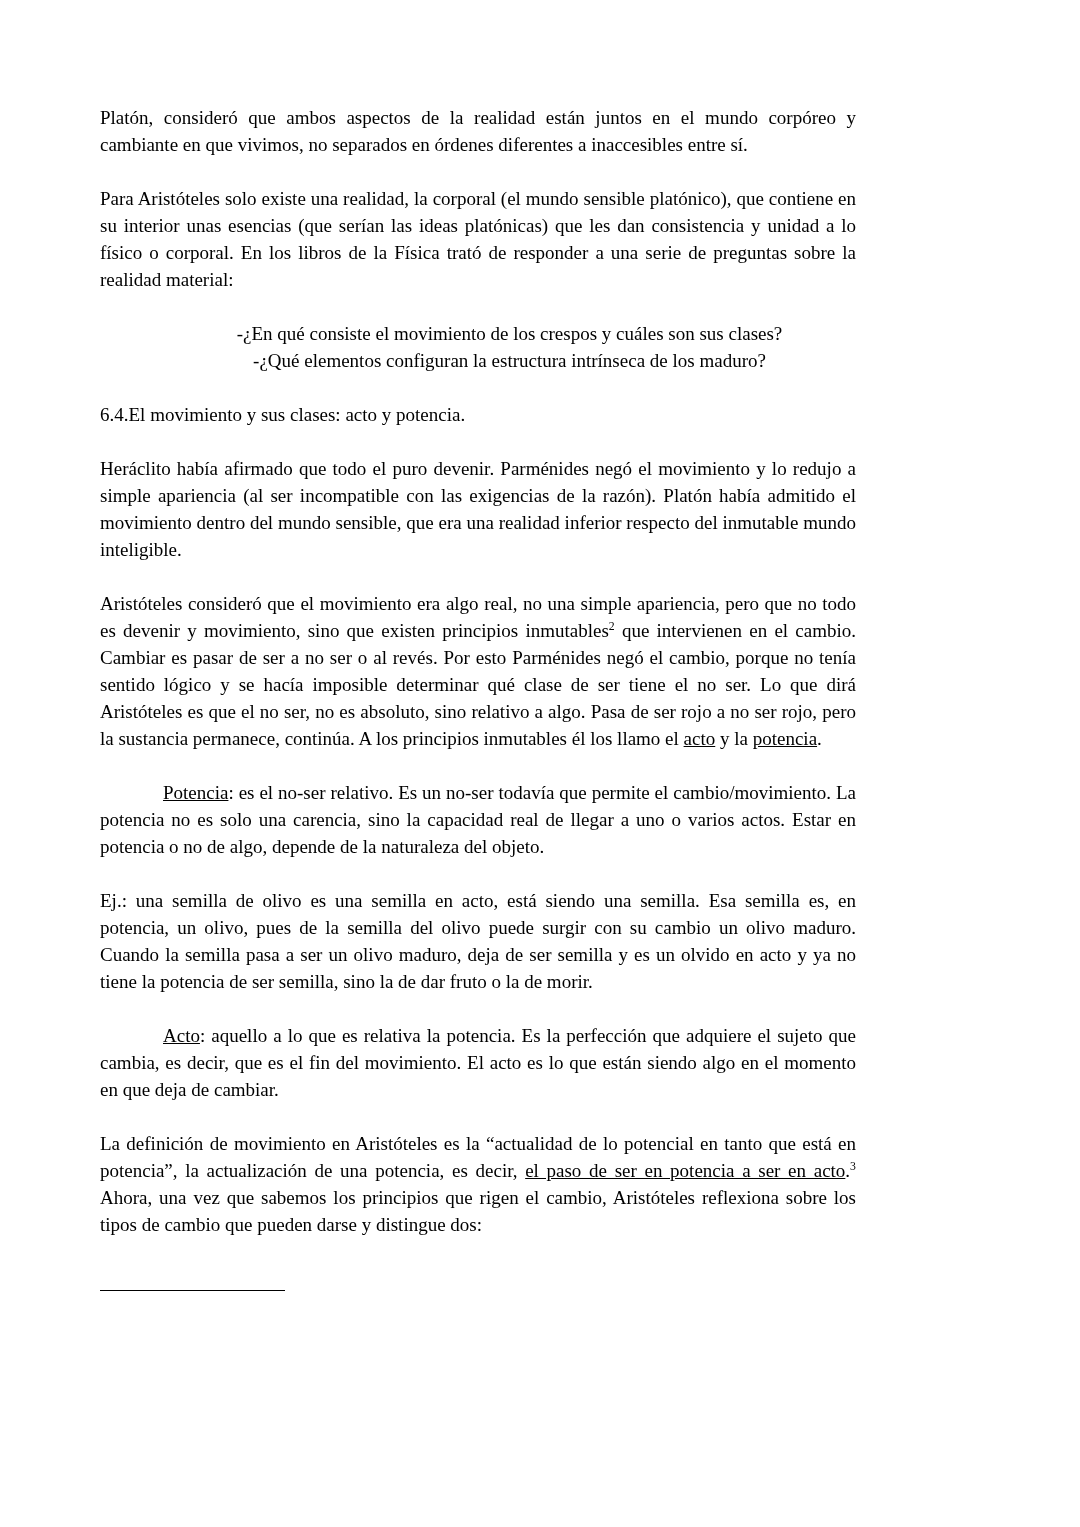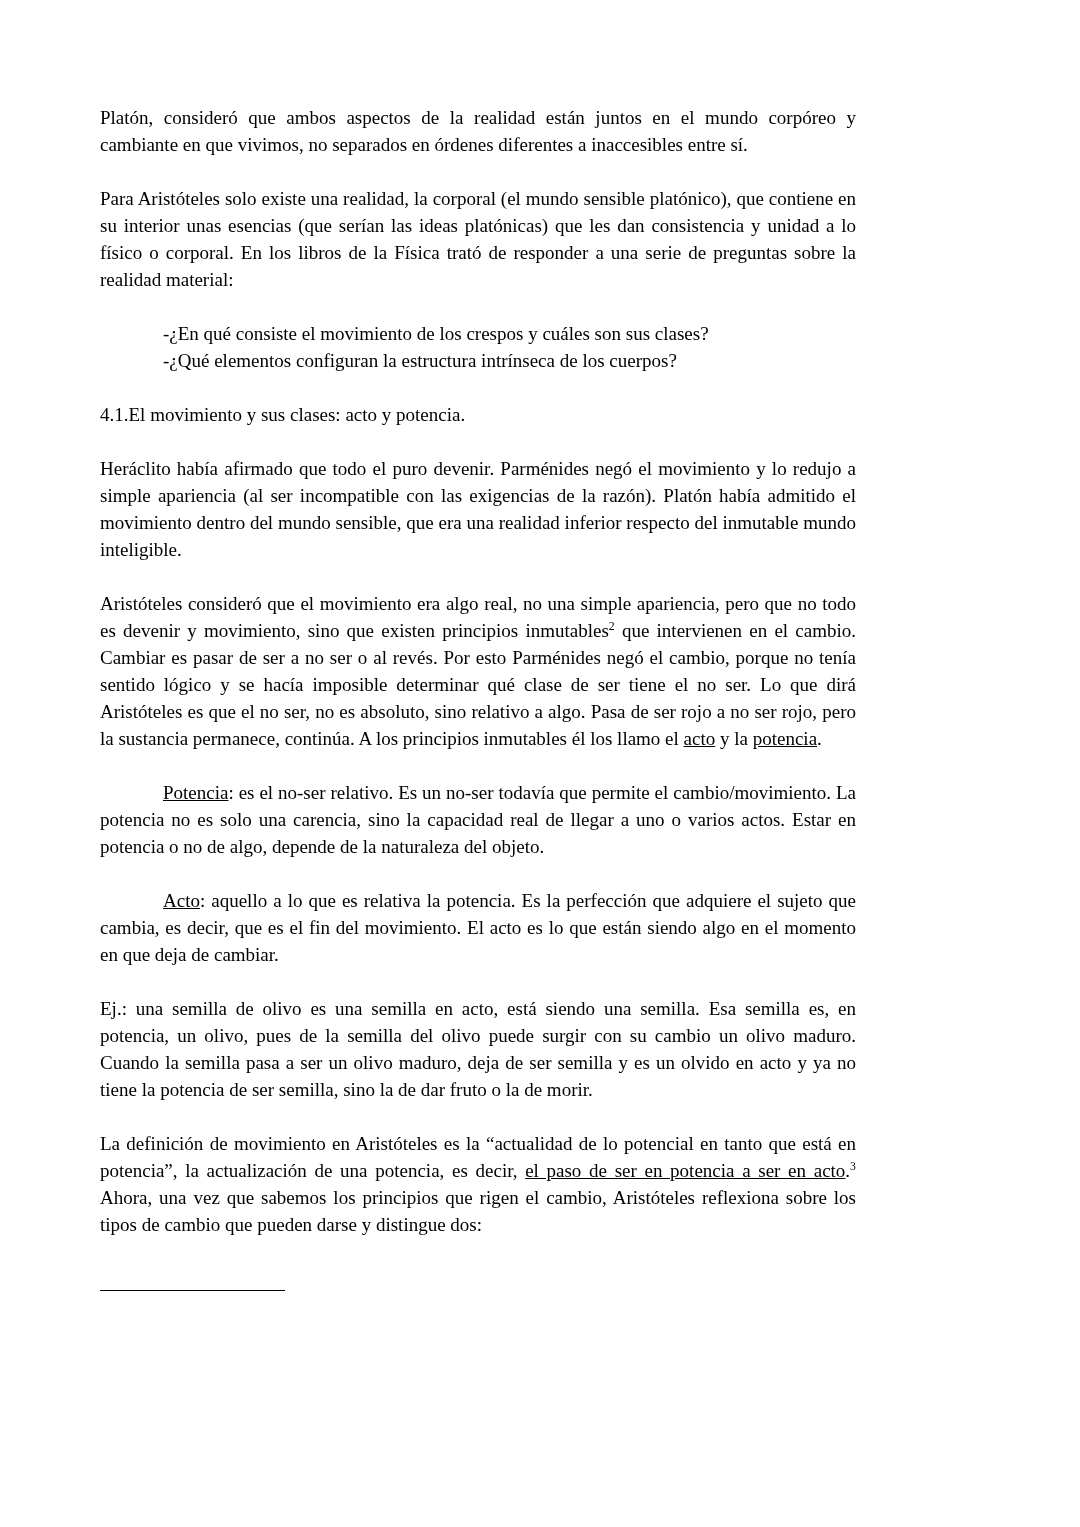"-¿En qué consiste el movimiento" .q-item { text-align: left -> center }
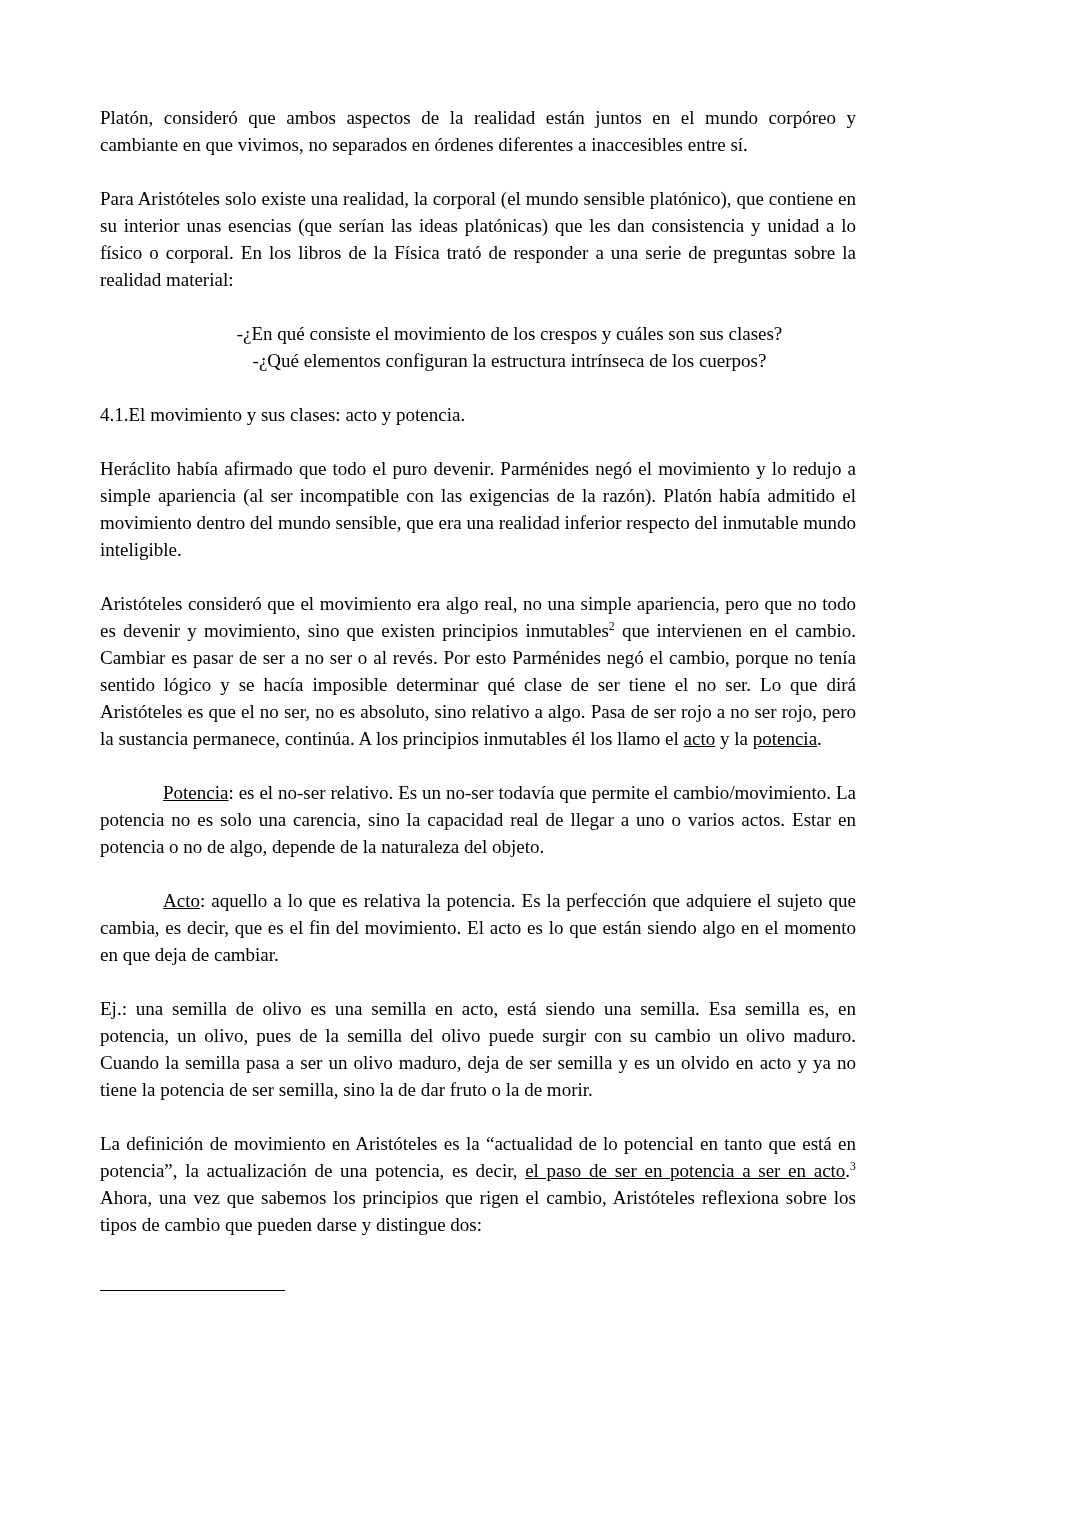"-¿Qué elementos configuran la estructura" span { text: cuerpos -> maduro }
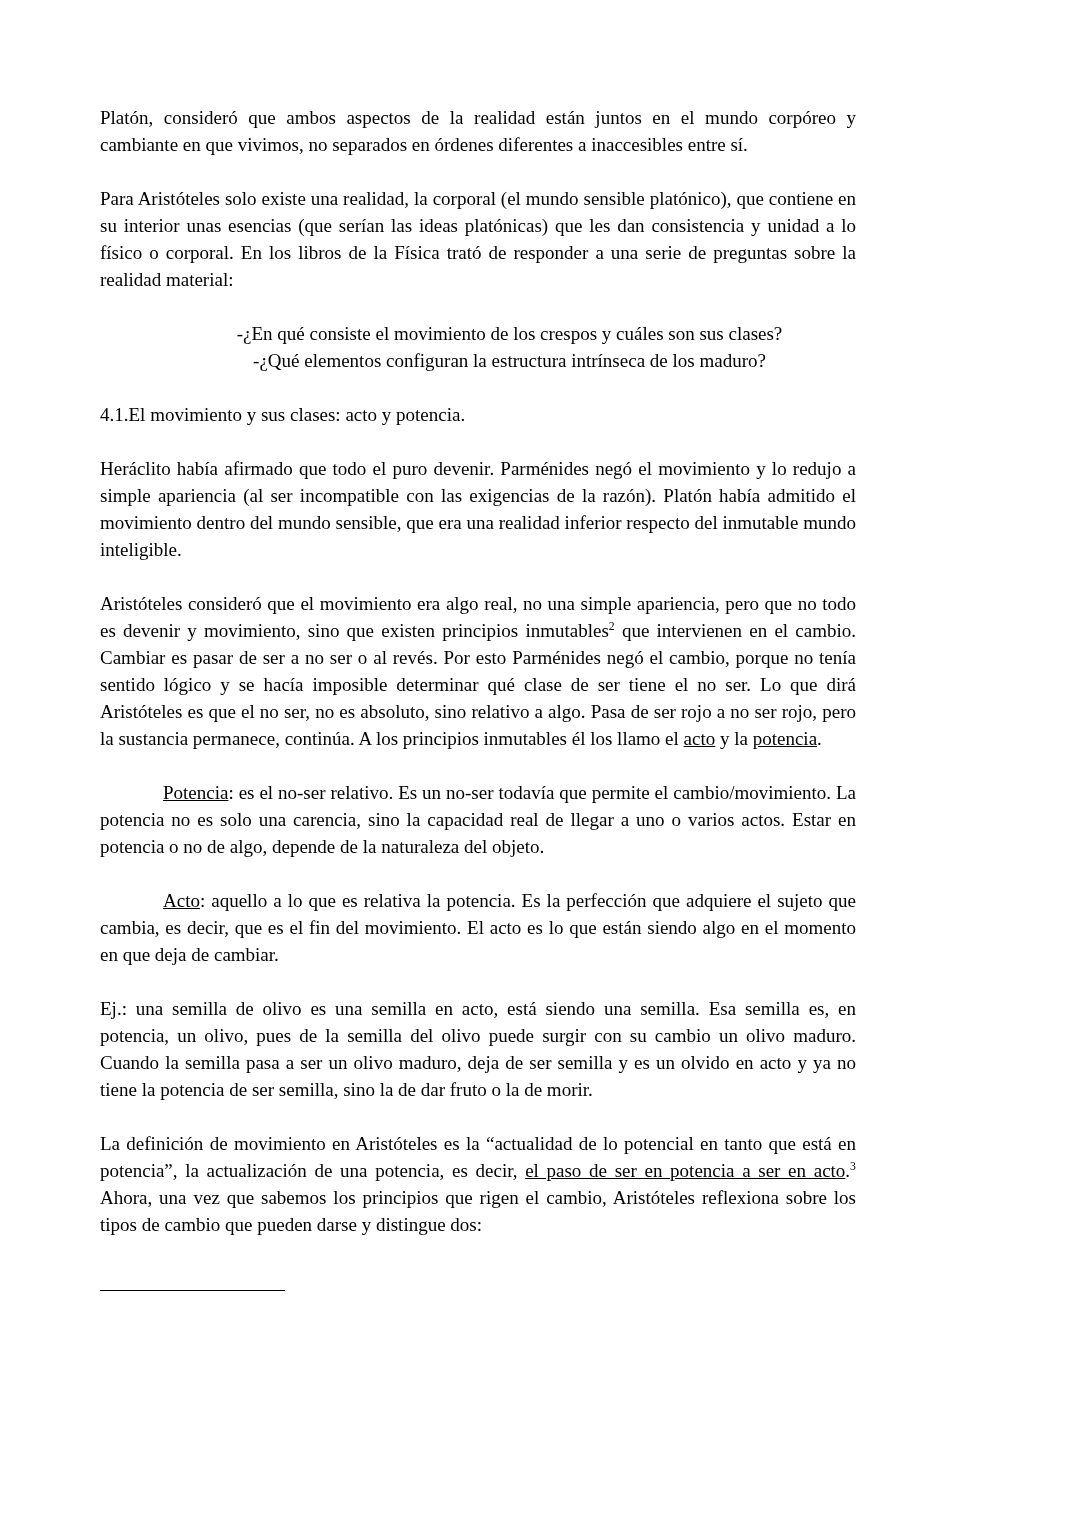"4.1.El movimiento y sus clases:" p.heading { text: 4.1.El -> 6.4.El }
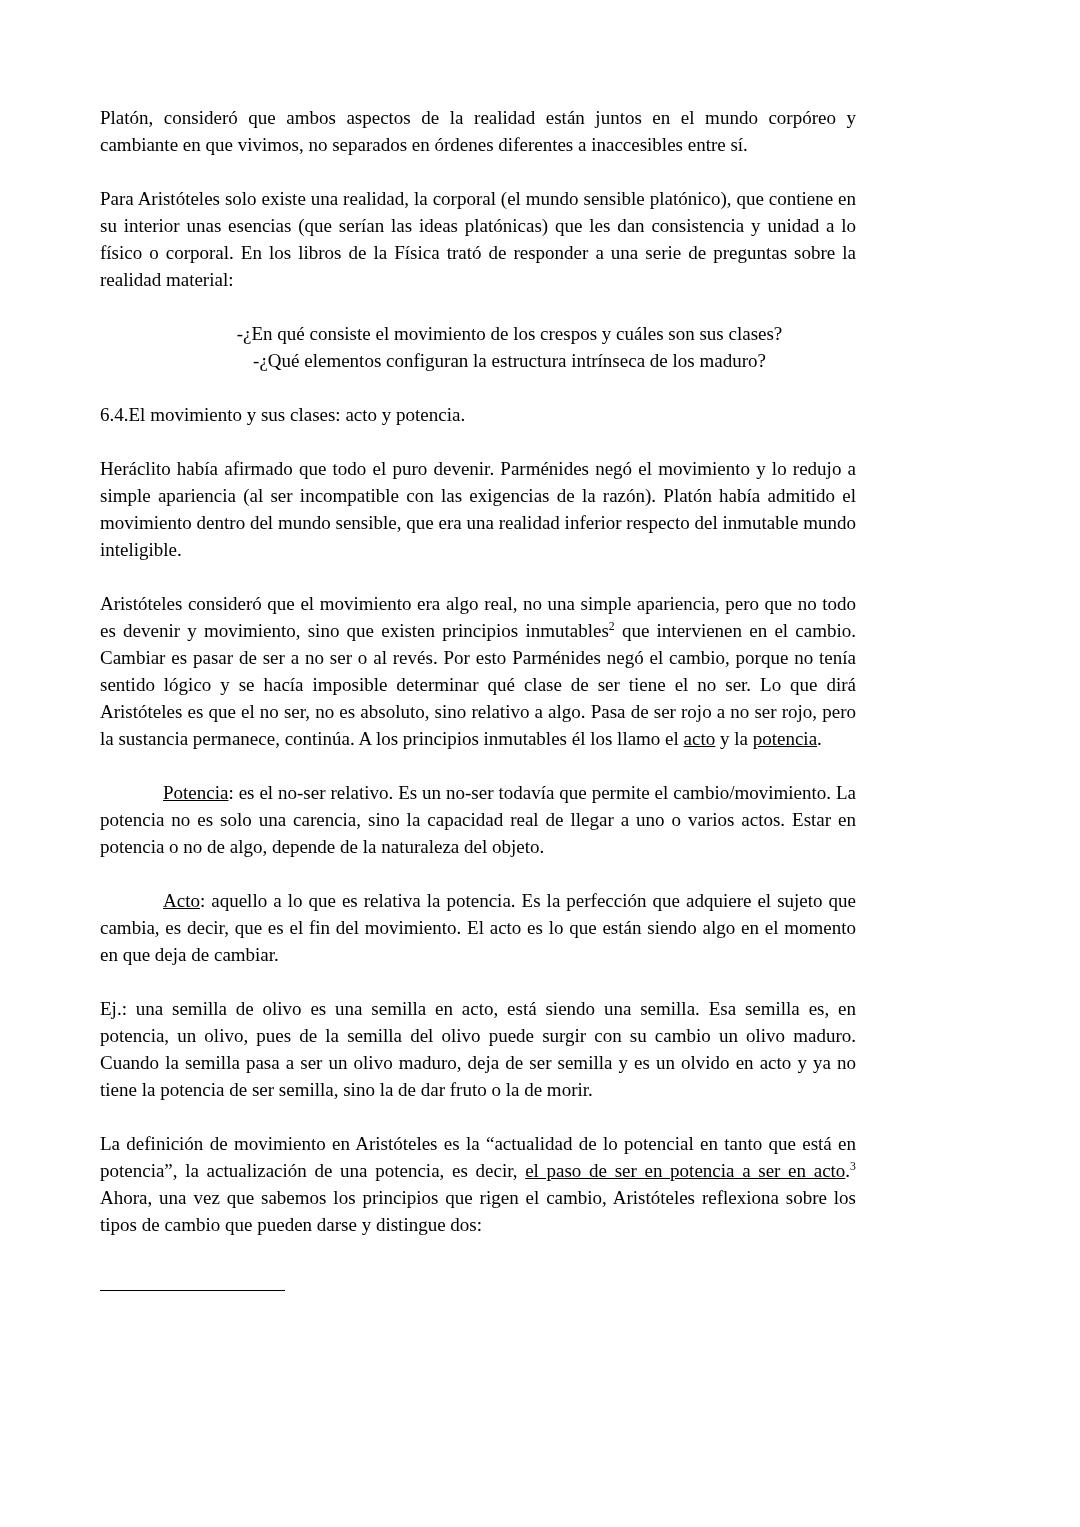"Acto: aquello a lo que" p.para { order: before "Ej.: una semilla de olivo" -> after "Ej.: una semilla de olivo" }
